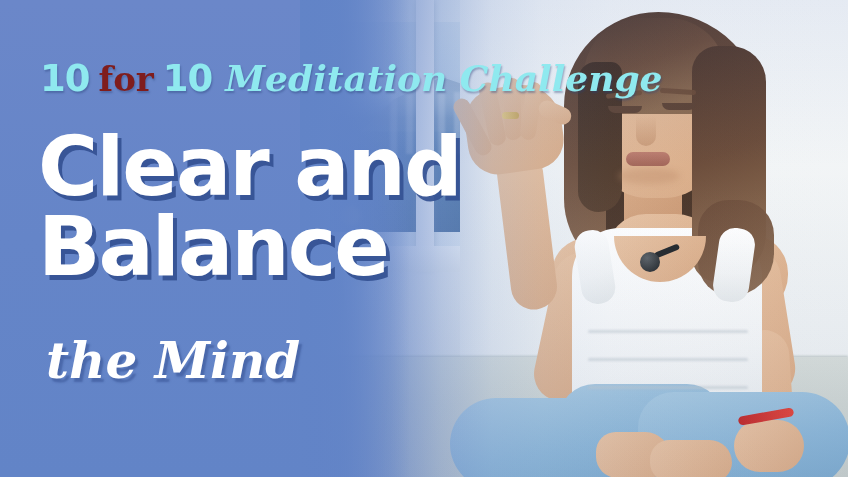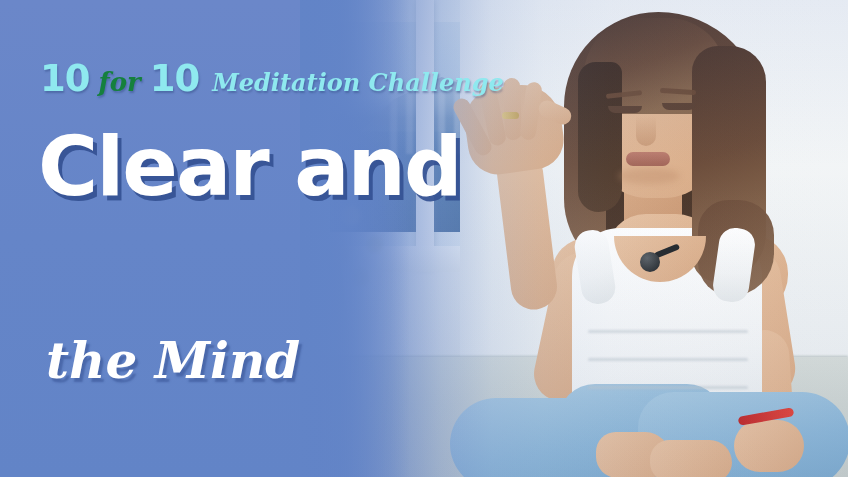"for" .k-for { color: #15803d -> #7f1d1d; font-size: 26px -> 34px; font-style: italic -> none }
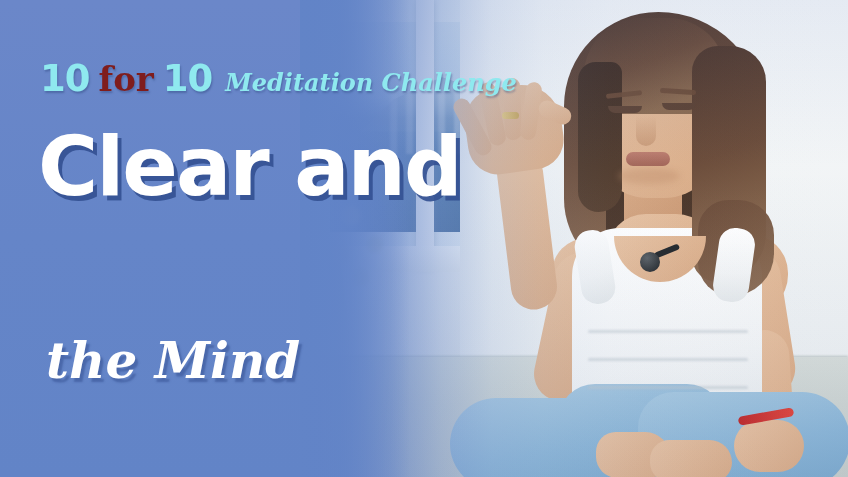"Meditation Challenge" .k-rest { font-size: 24px -> 36px }
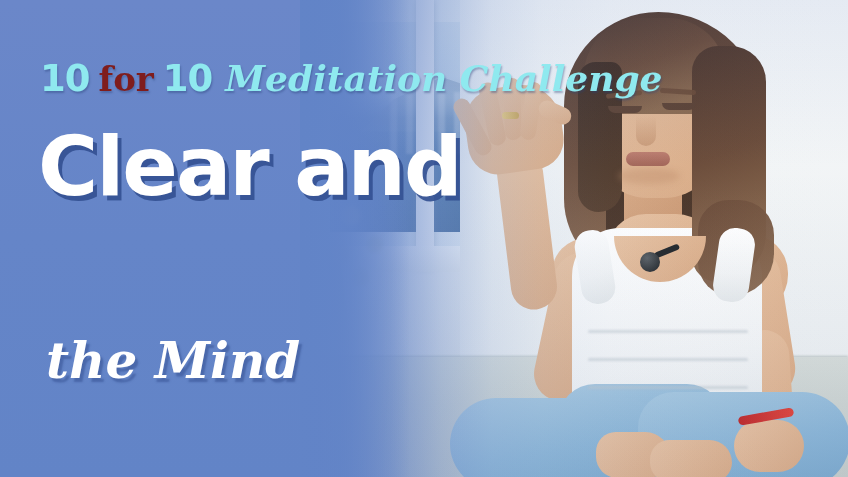"Balance" span.title-line { html: none -> <span>Balance</span> }
